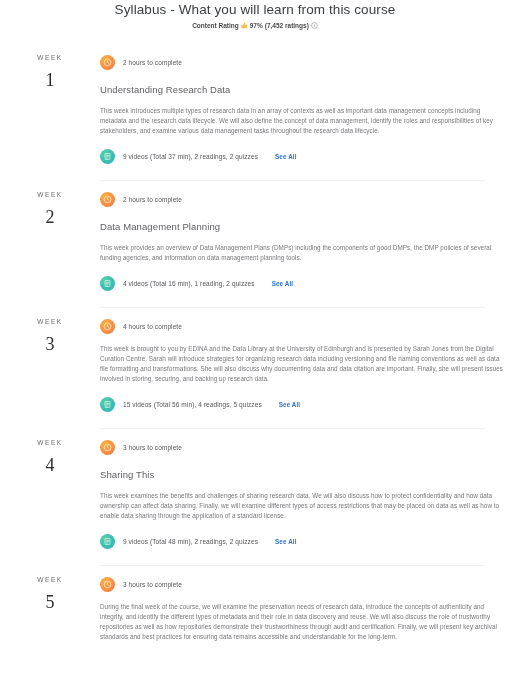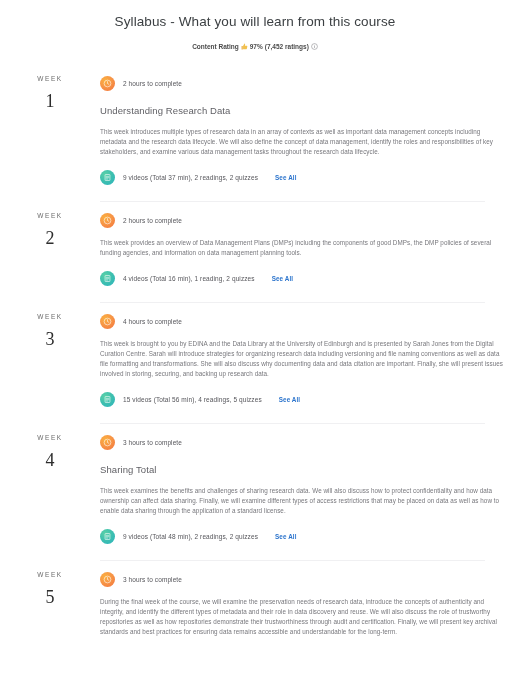"Syllabus - What you will" .syllabus-title { margin: 12px -> 0 }
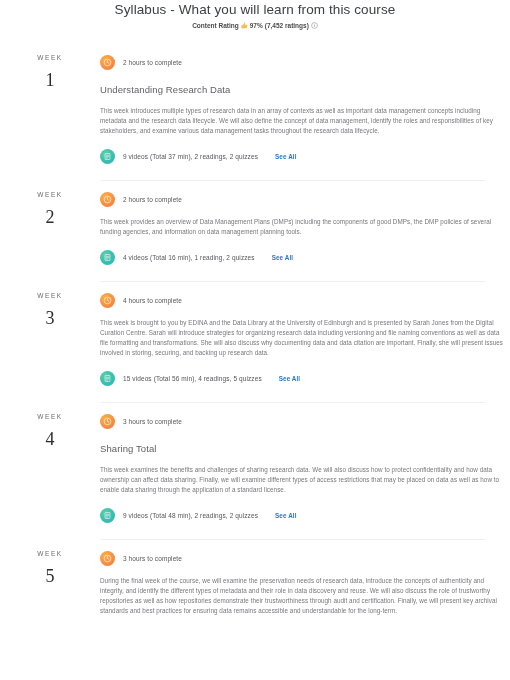"Data Management Planning" h2.week-title { html: none -> <h2>Data Management Planning</h2> }
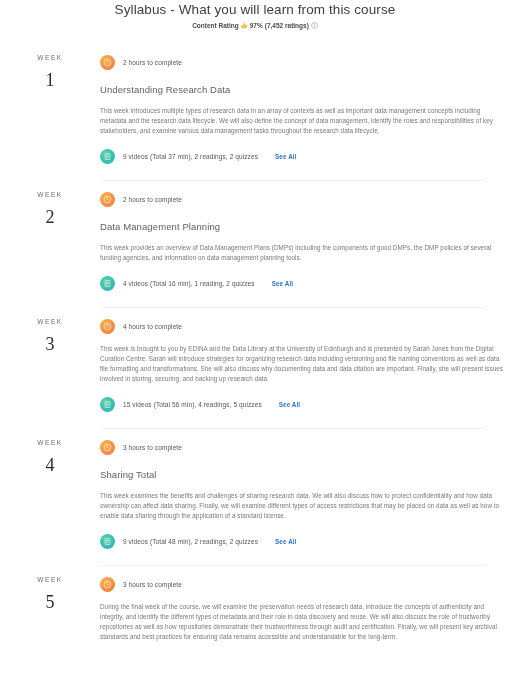"Sharing Total" h2.week-title { text: Total -> This }
